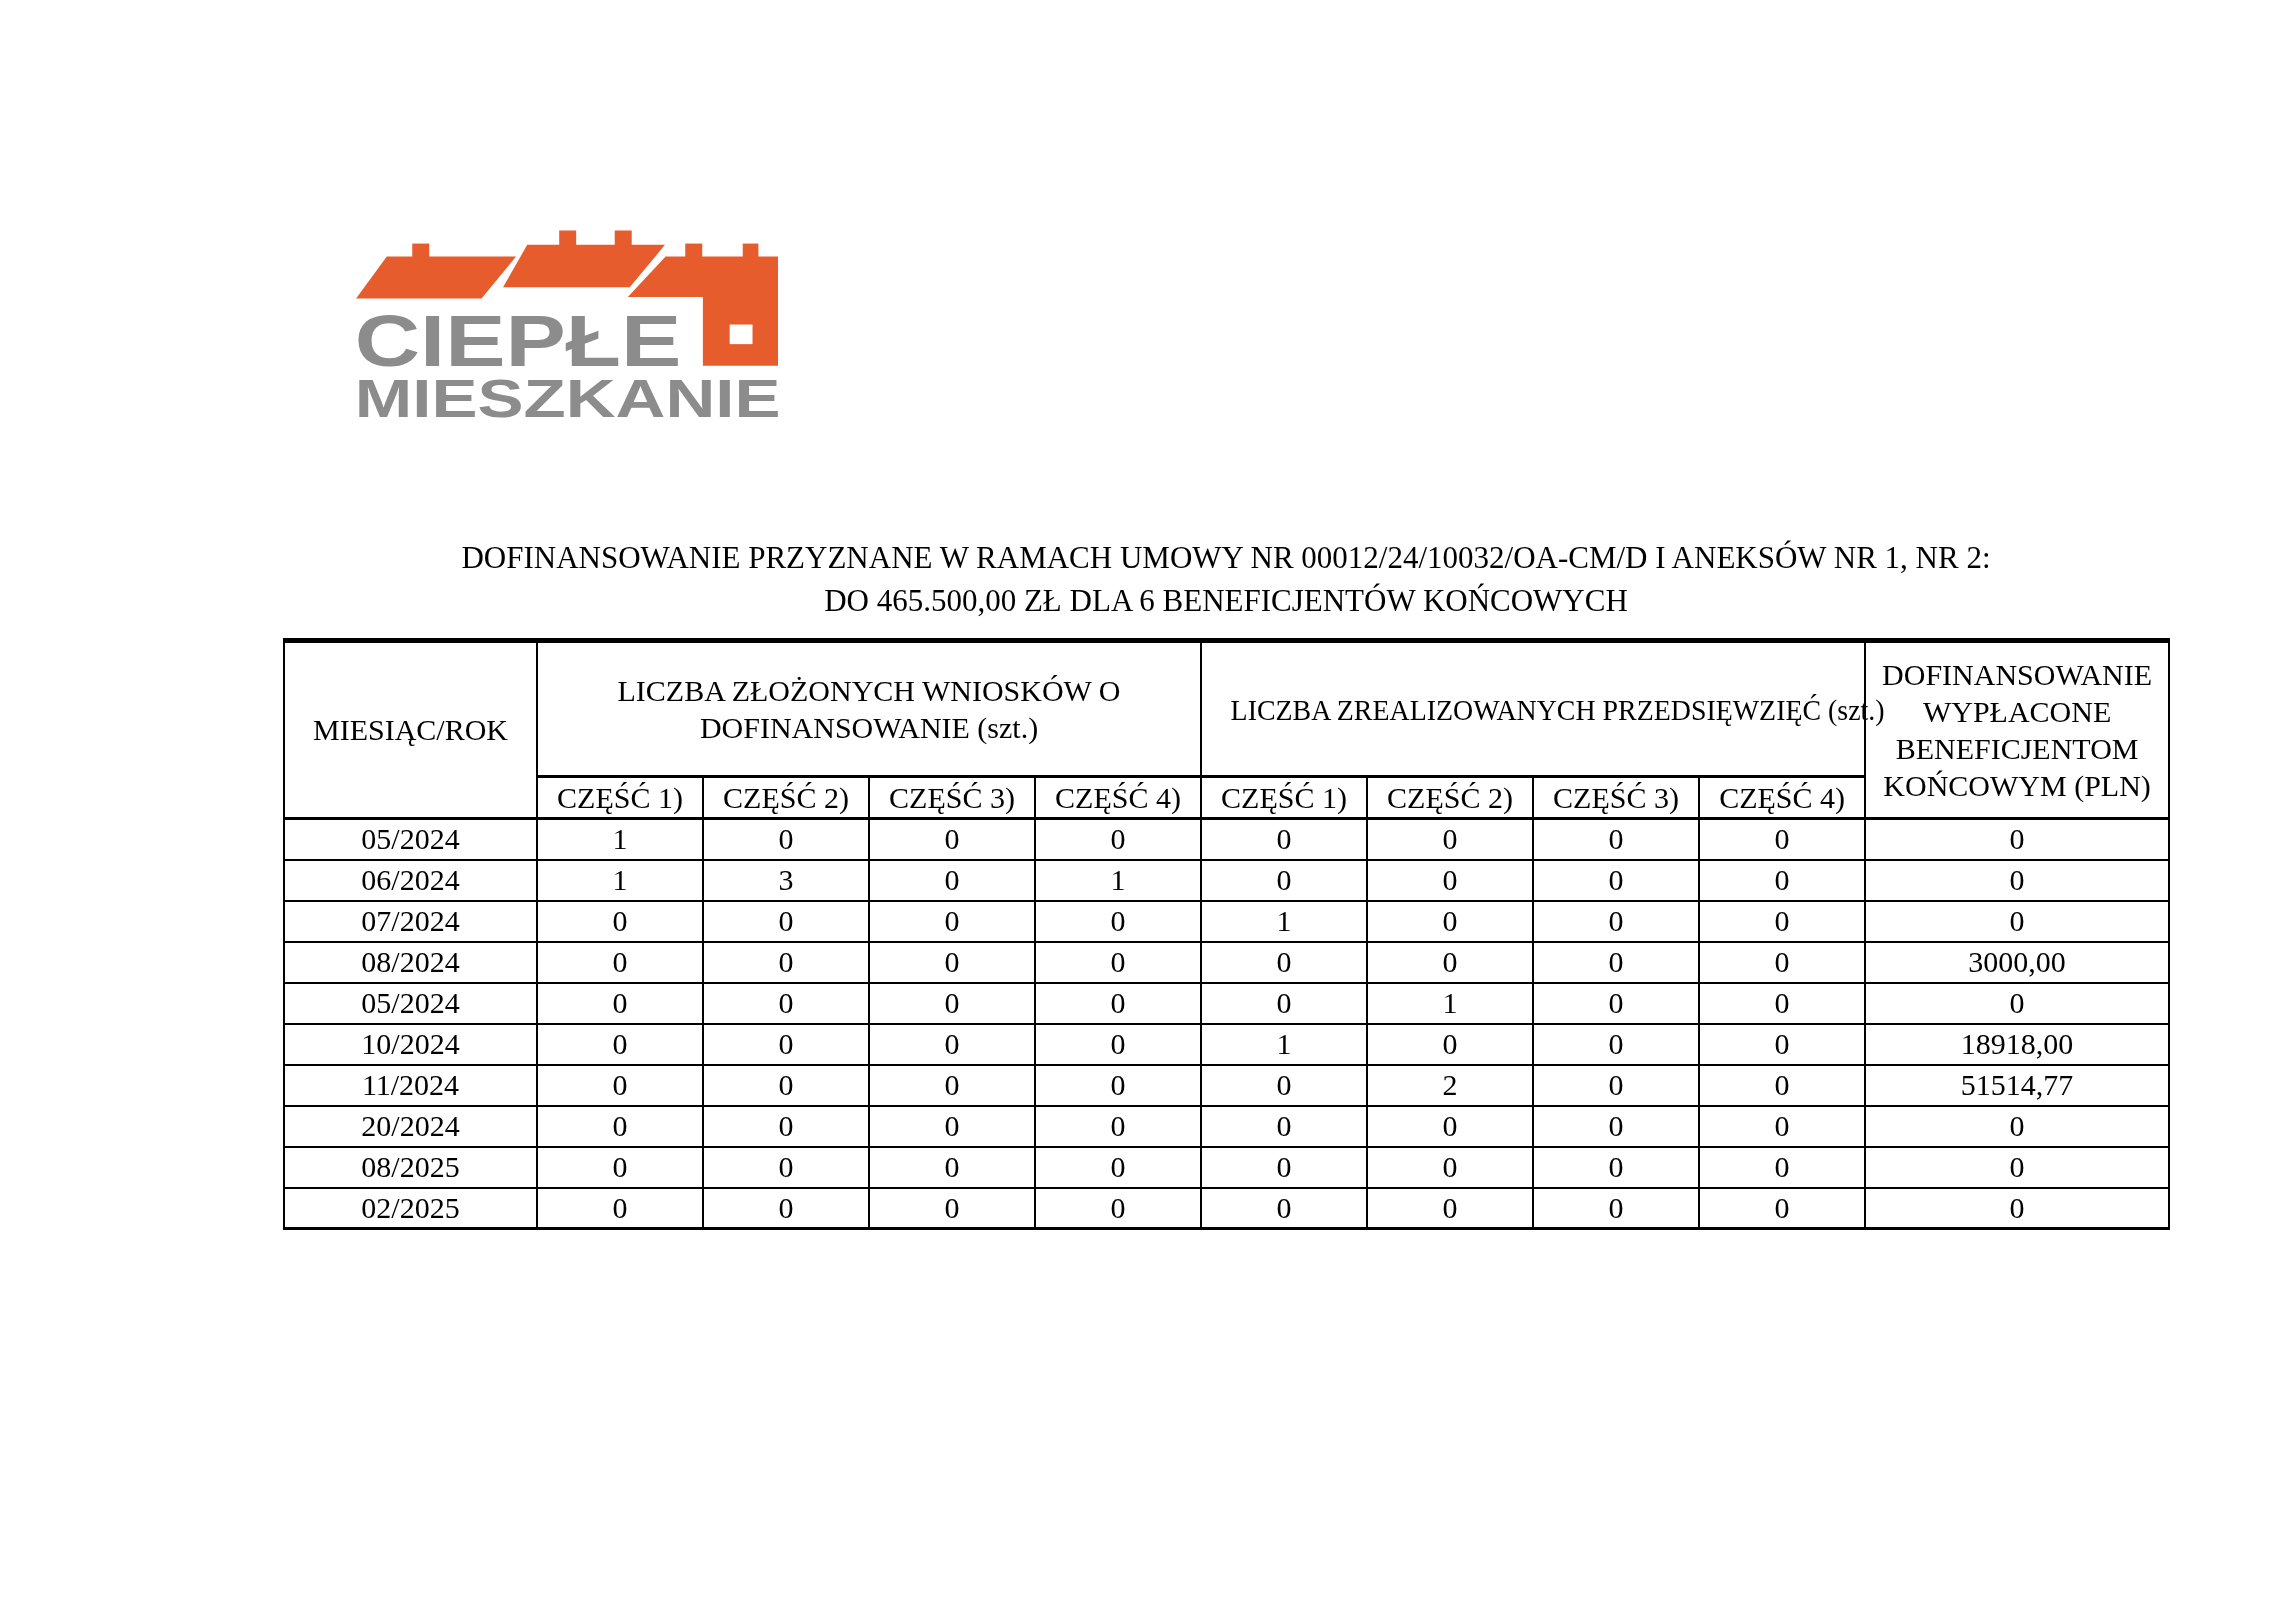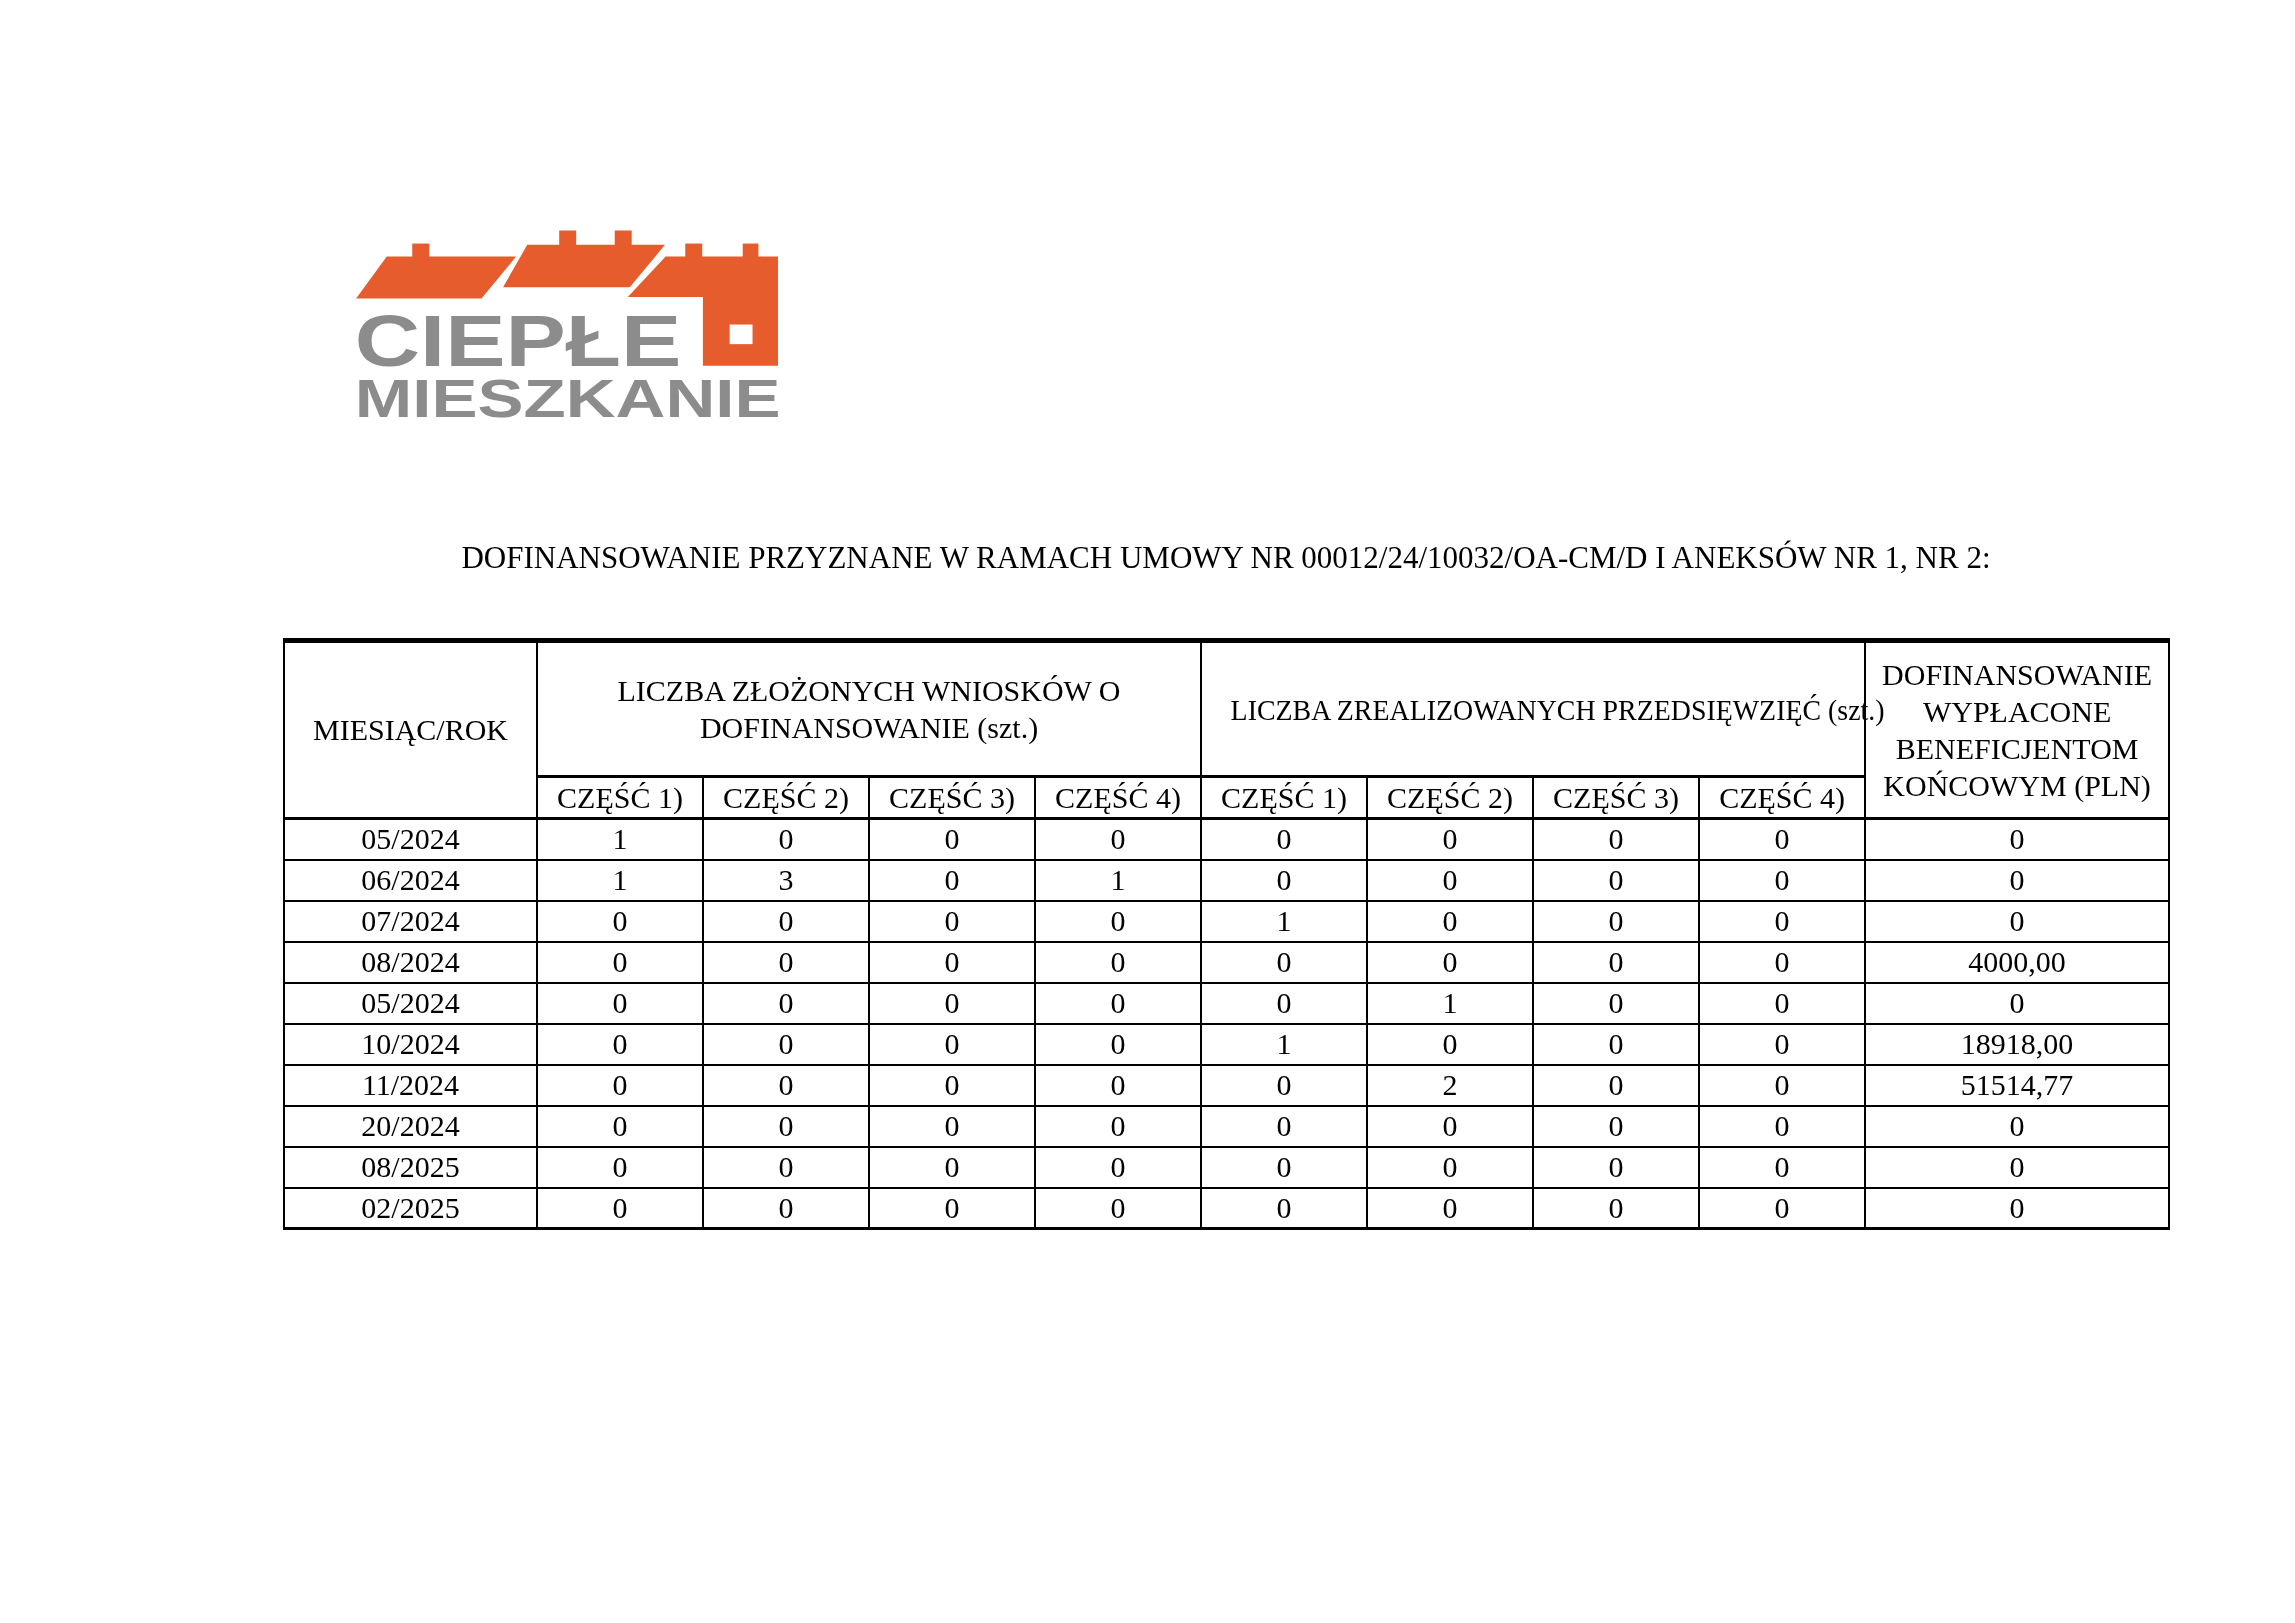"DO 465.500,00 ZŁ DLA 6" div { html: none -> <div>DO 465.500,00 ZŁ DLA 6 BENEFICJENTÓW KOŃCOWYCH</div> }
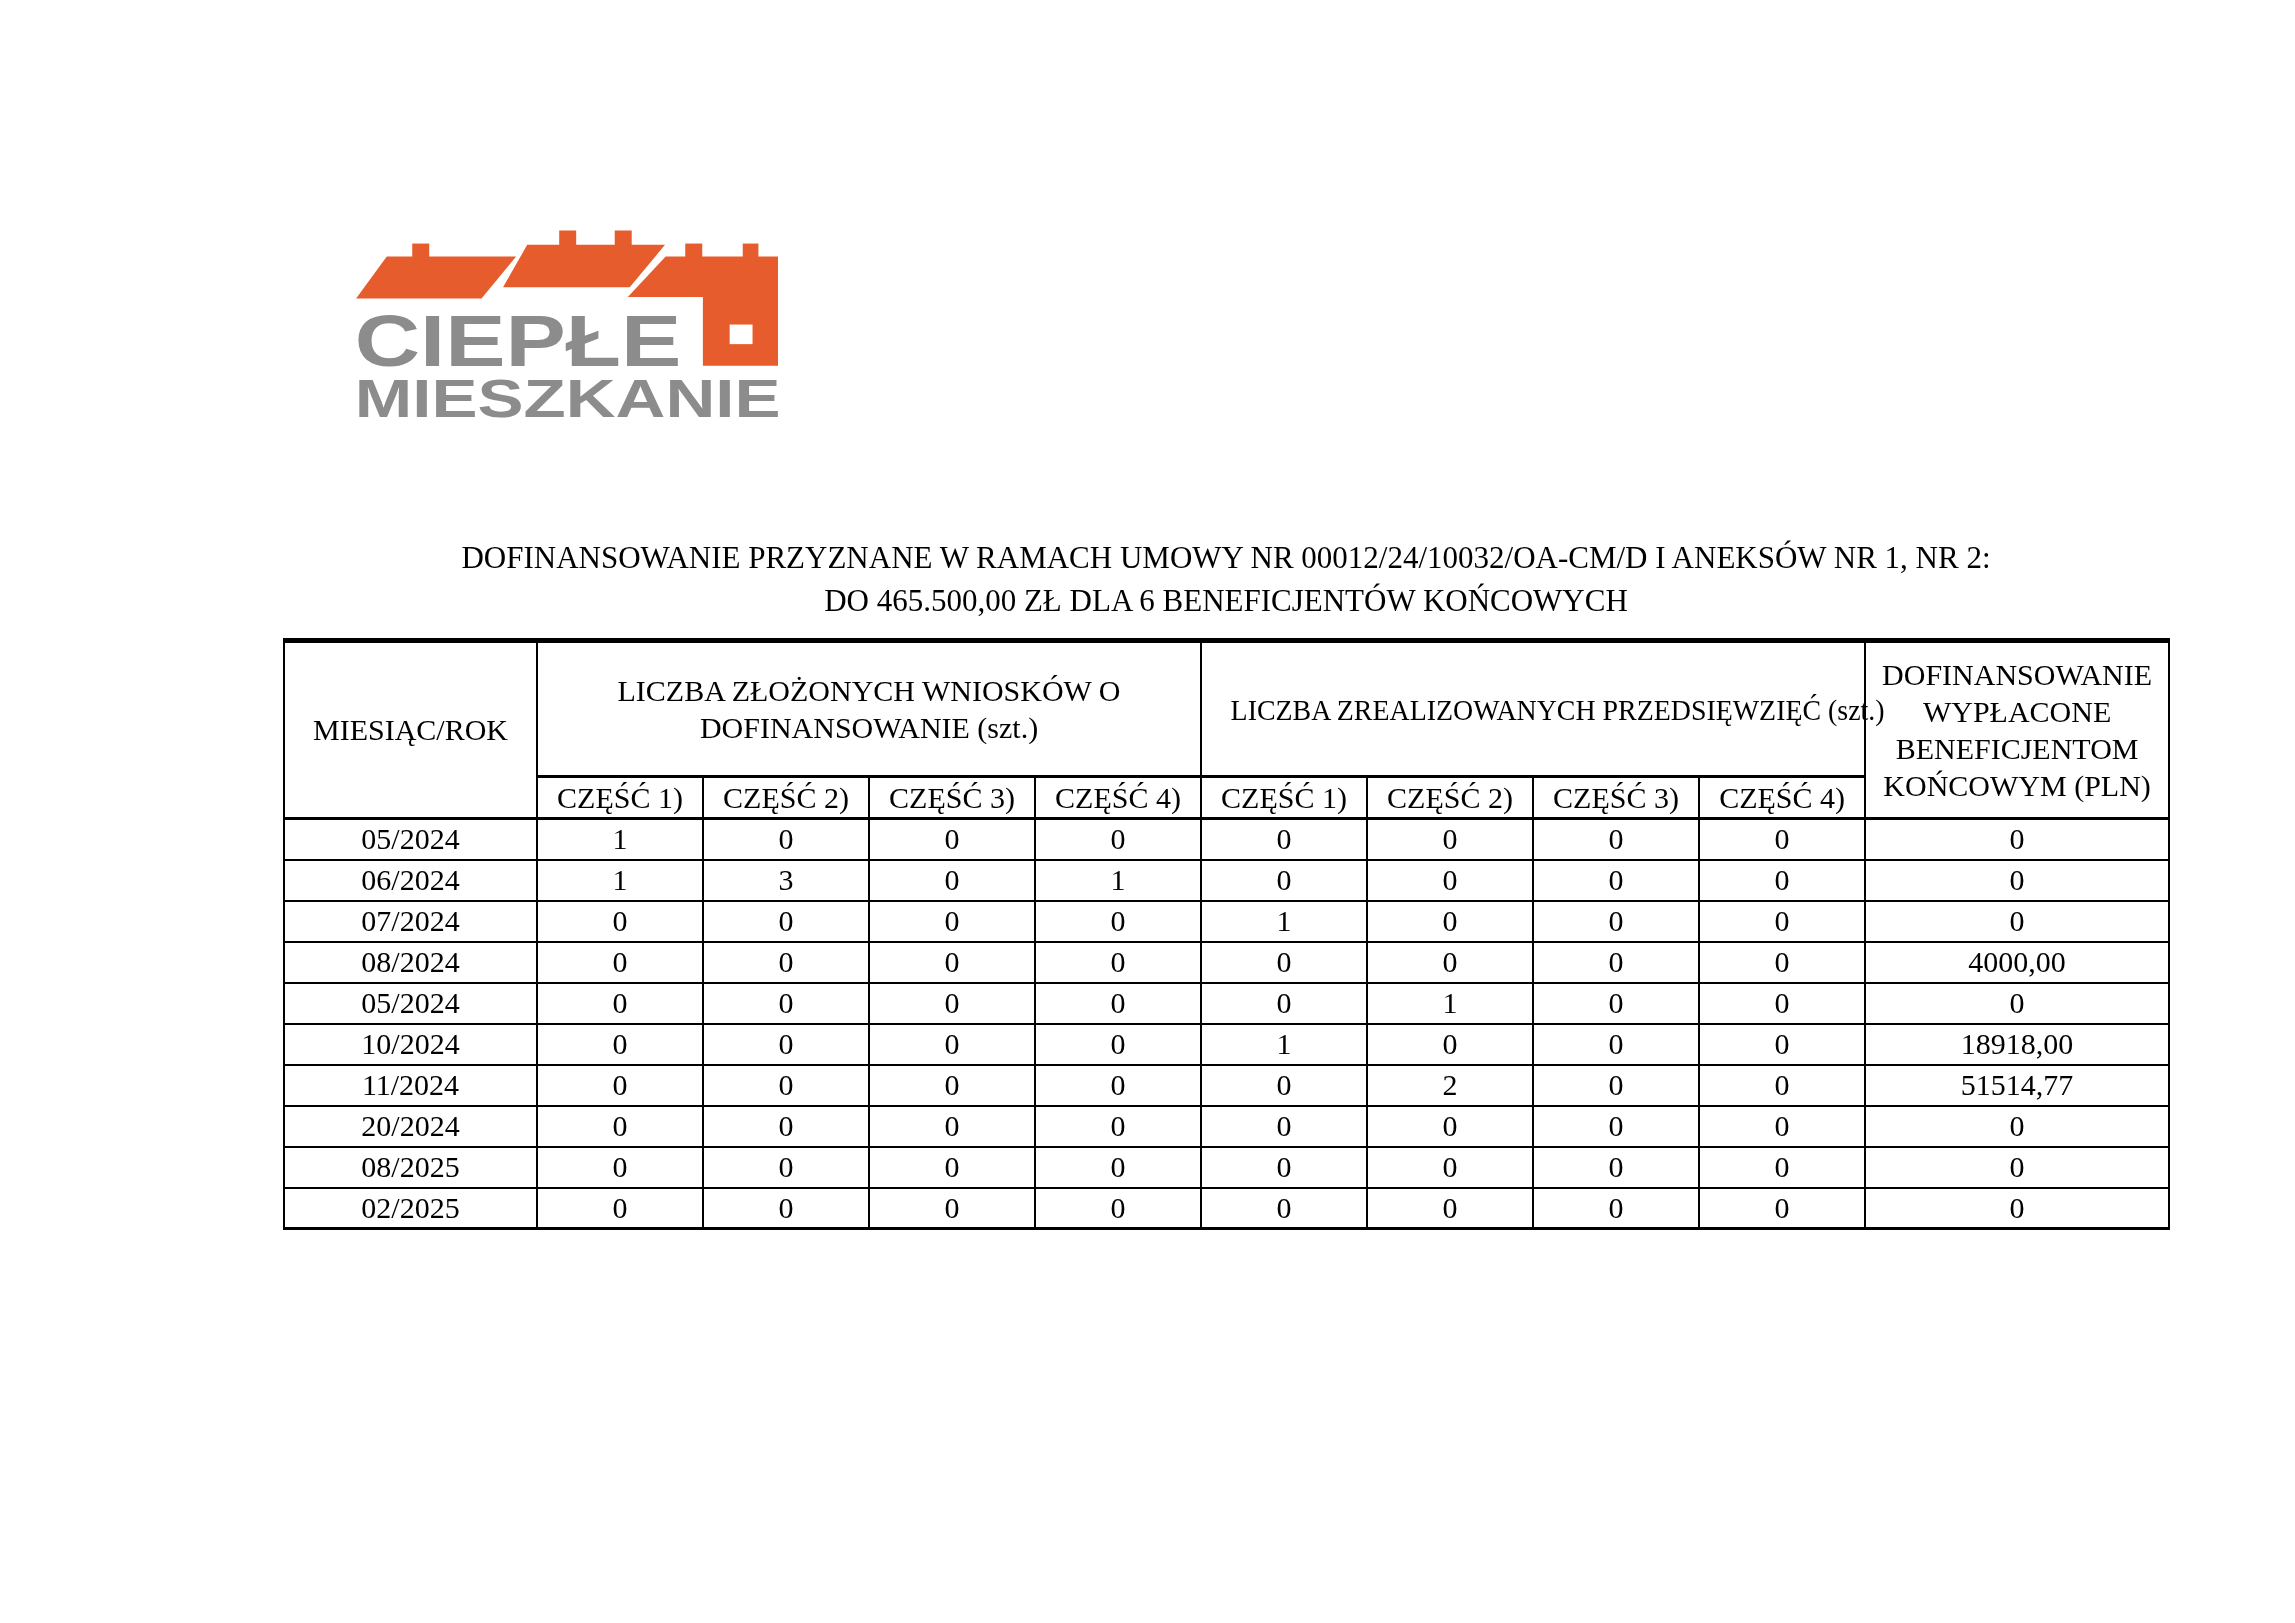"4000,00" td { text: 4000,00 -> 3000,00 }
